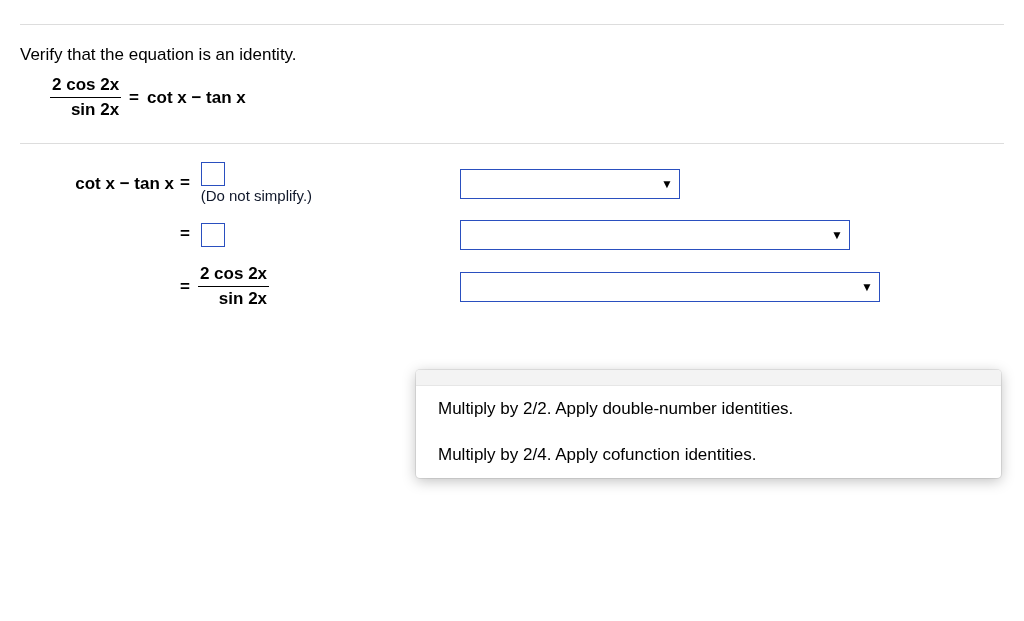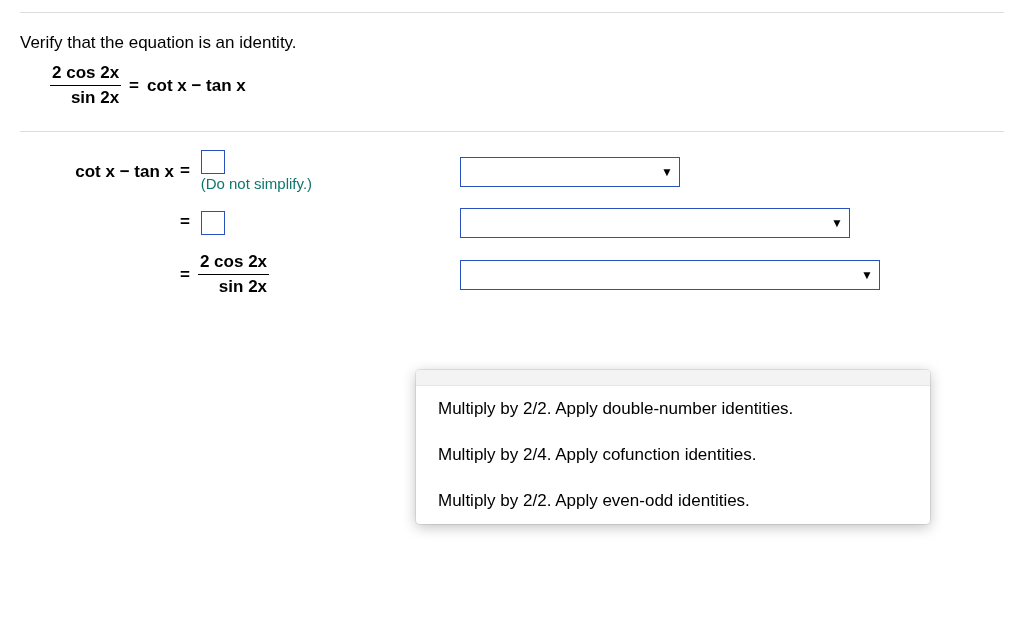"Verify that the equation is" .page { padding: 4px 20px -> 16px 20px }
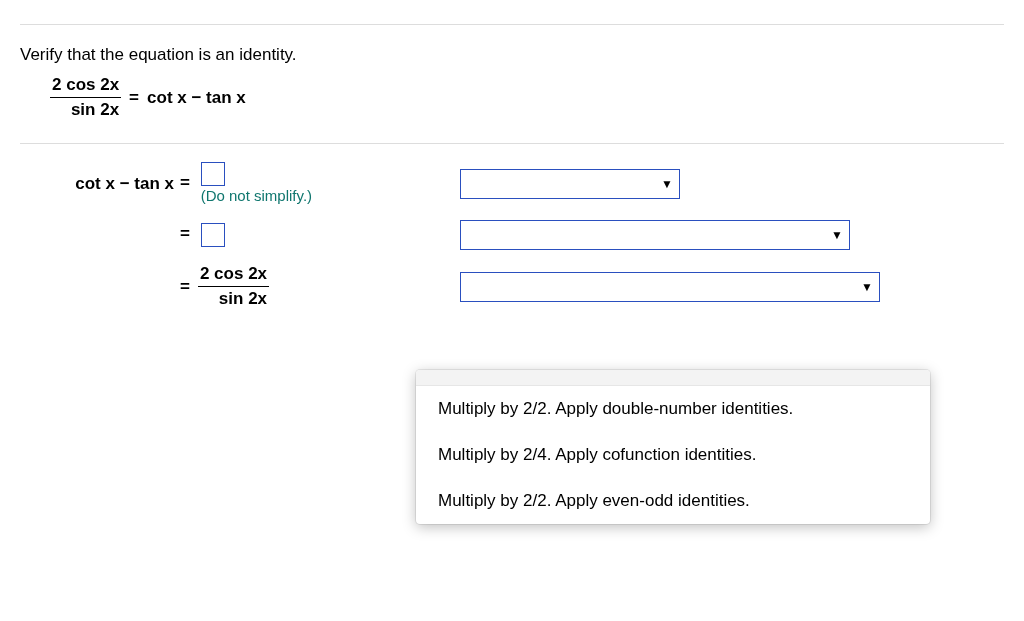"(Do not simplify.)" .hint { color: #0f766e -> #0f172a }
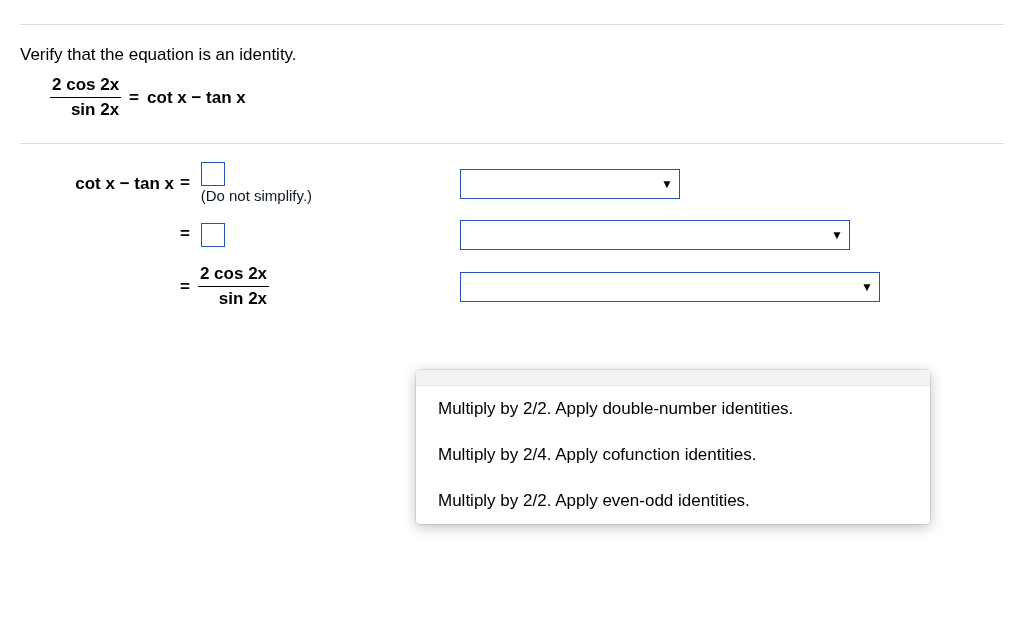"Multiply by 2/2. Apply double-number" .popup { width: 514px -> 585px }
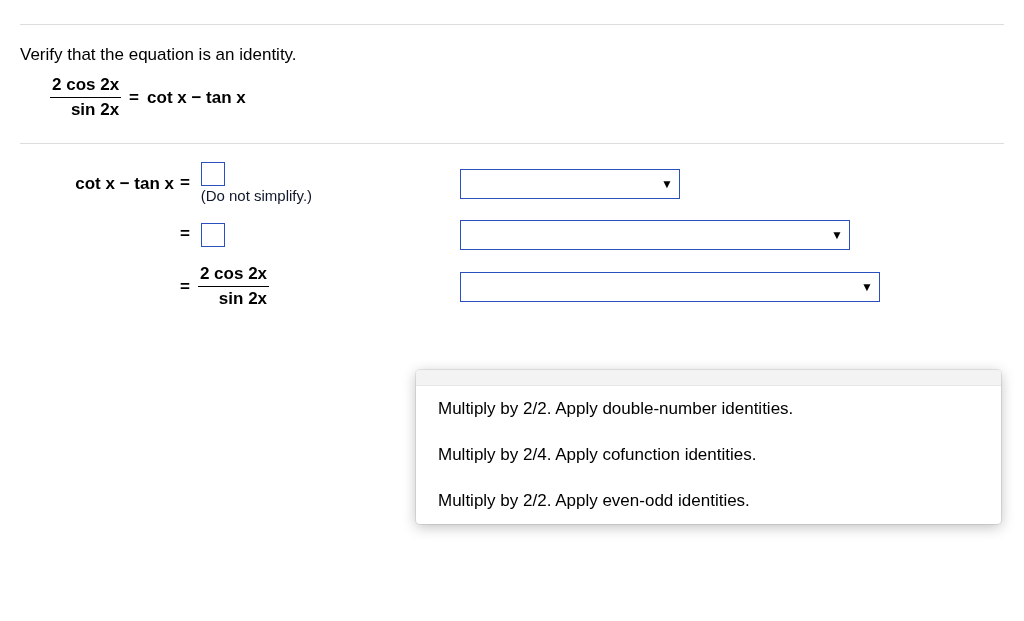"Multiply by 2/2. Apply even-odd" div.opt { html: <div>Multiply by 2/2. Apply even-odd identities.</div> -> none }
